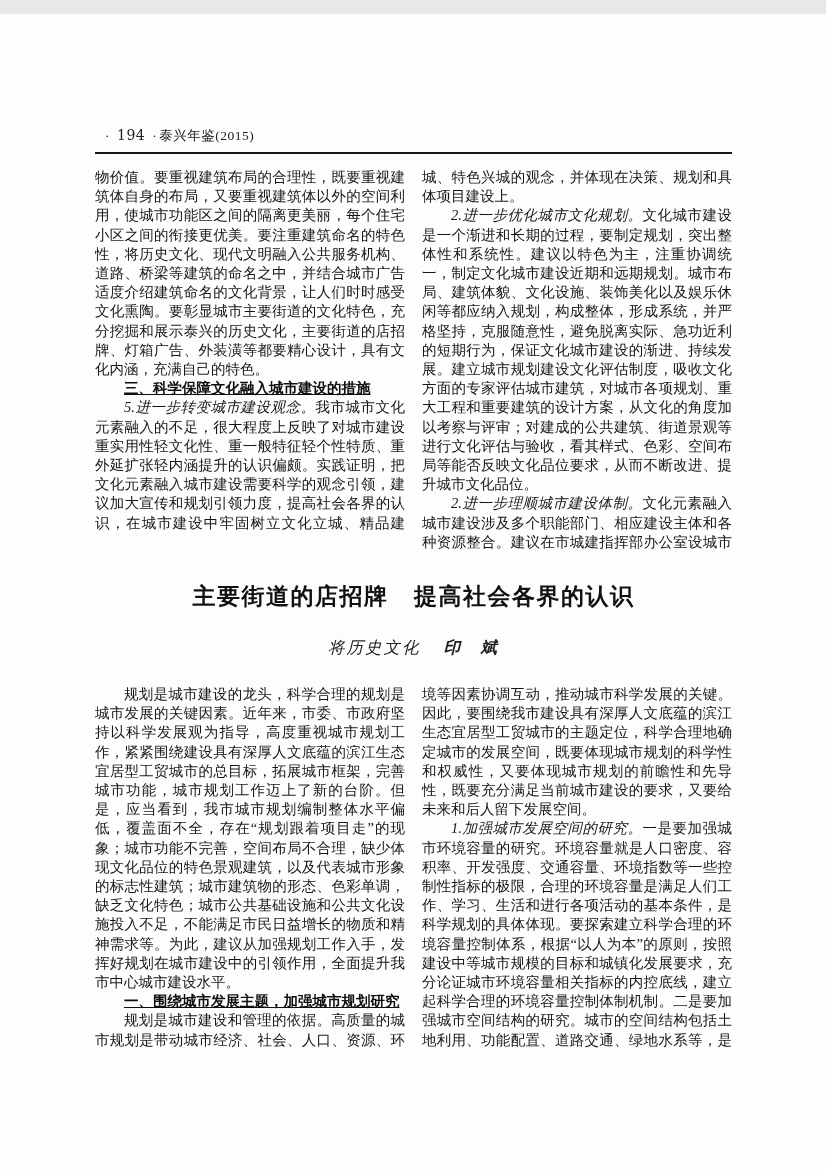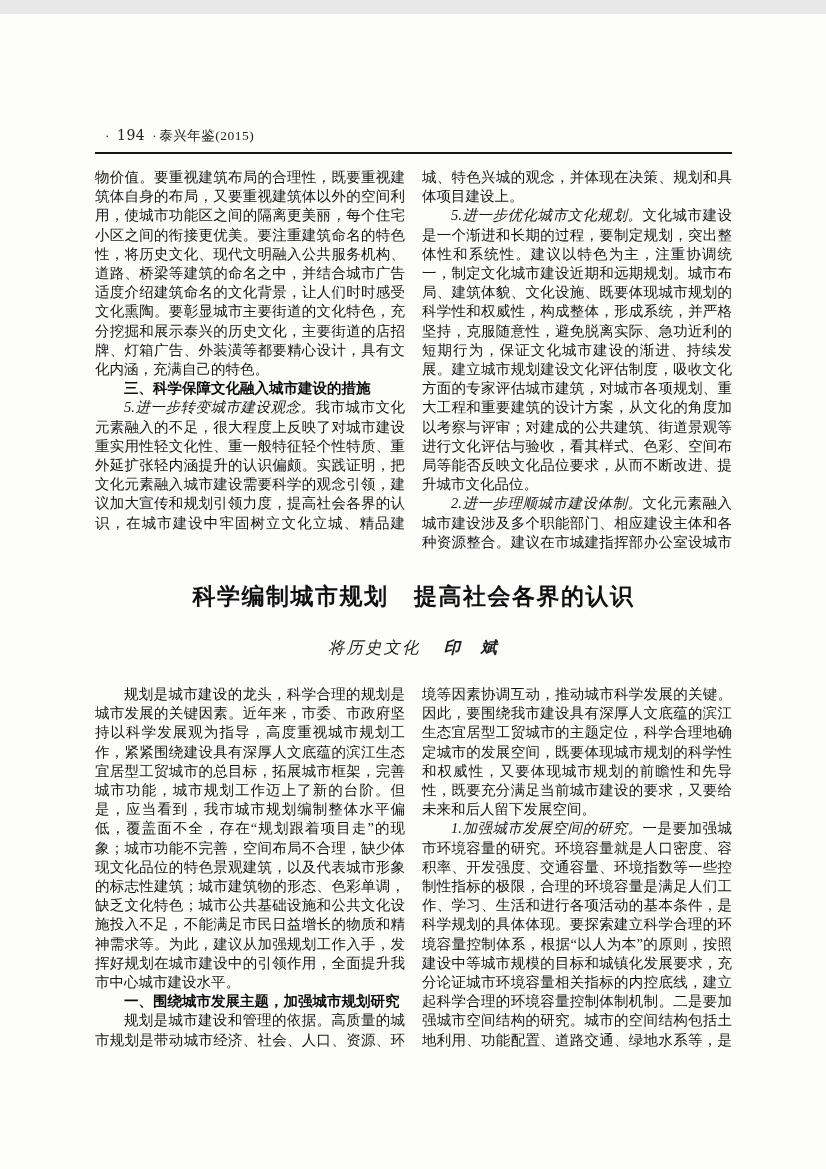"5.进一步优化城市文化规划。" span.lead { text: 5 -> 2 }
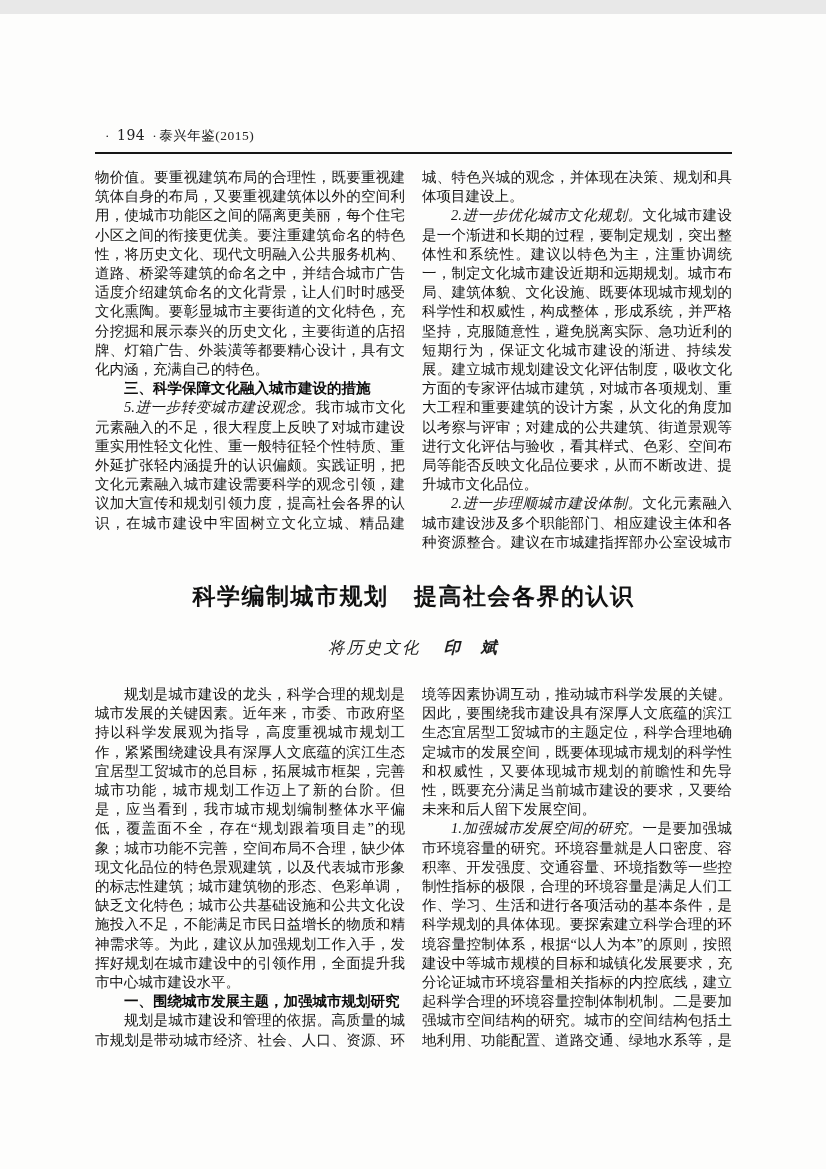"文化城市建设是一个渐进和长期的过程，要制定规划，突出整体性和系统性。建议以特色为" span { text: 既要体现城市规划的科学性和权威性 -> 装饰美化以及娱乐休闲等都应纳入规划 }
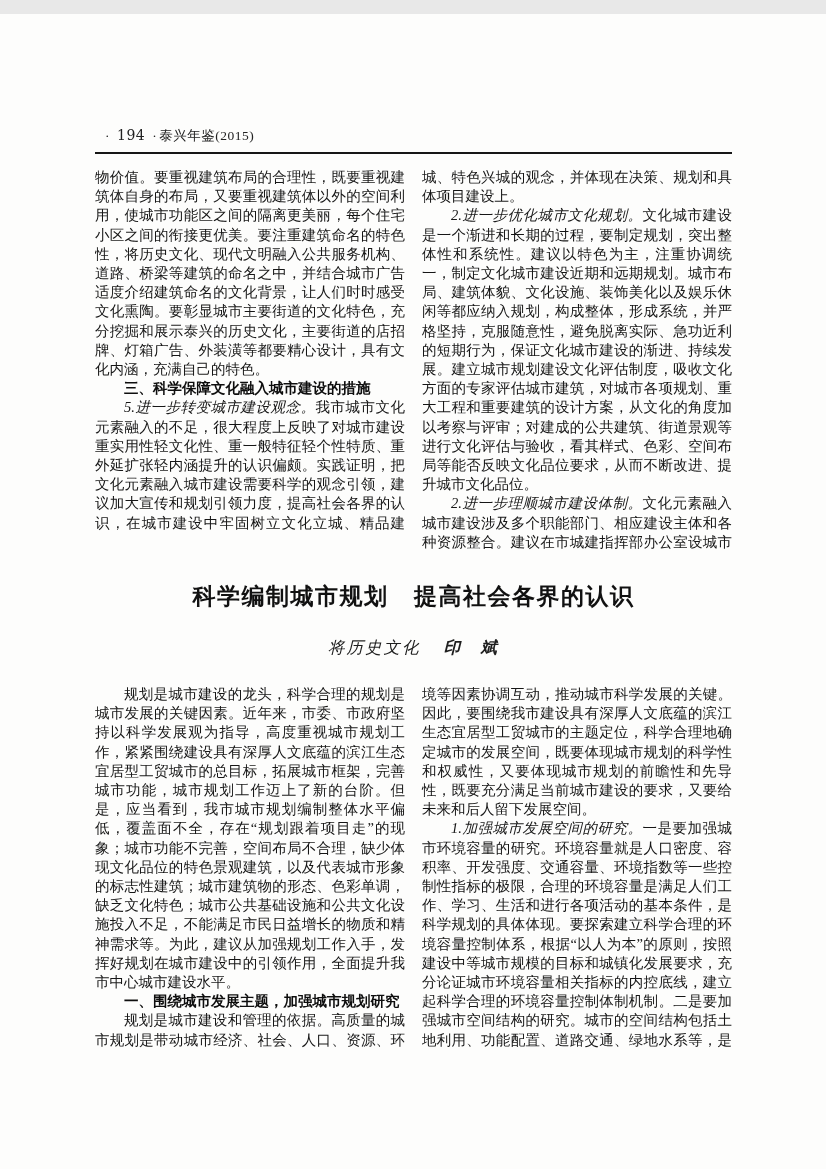"三、科学保障文化融入城市建设的措施" .sec-heading { text-decoration: none -> underline }
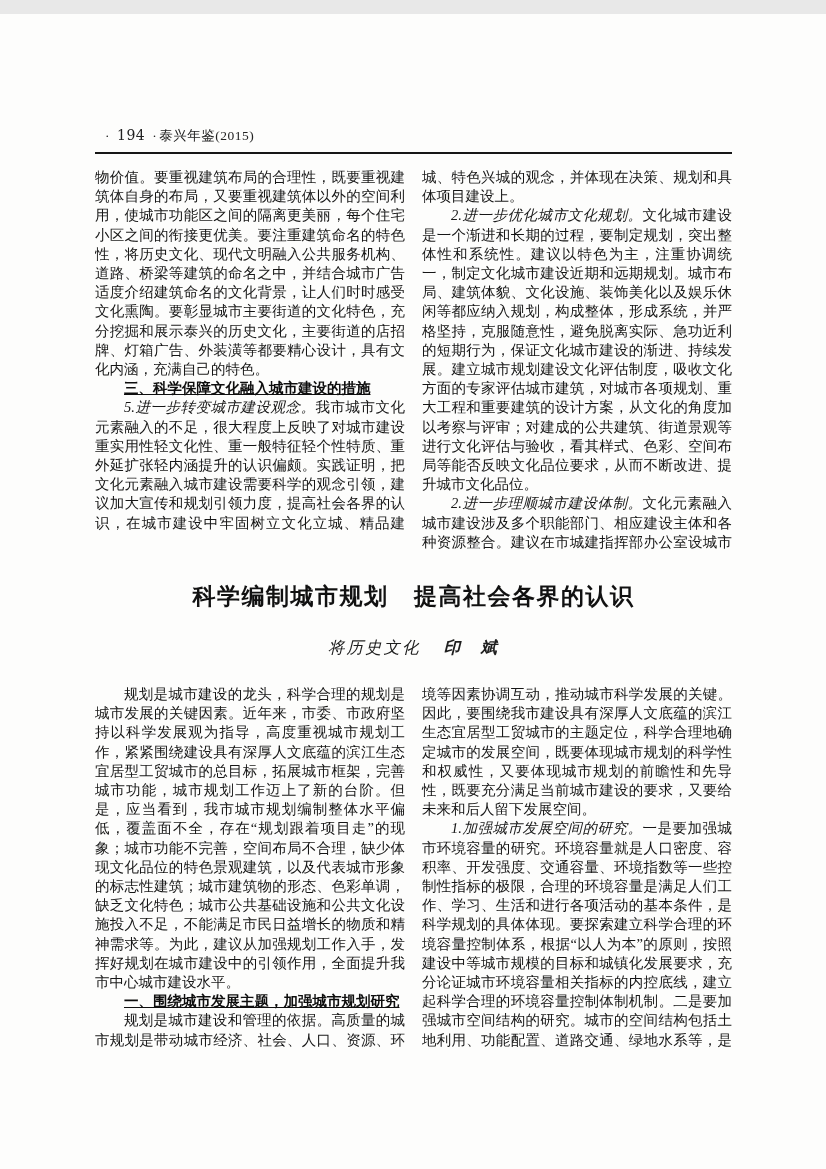"科学编制城市规划" span.t1 { text: 科学编制城市规划 -> 主要街道的店招牌 }
